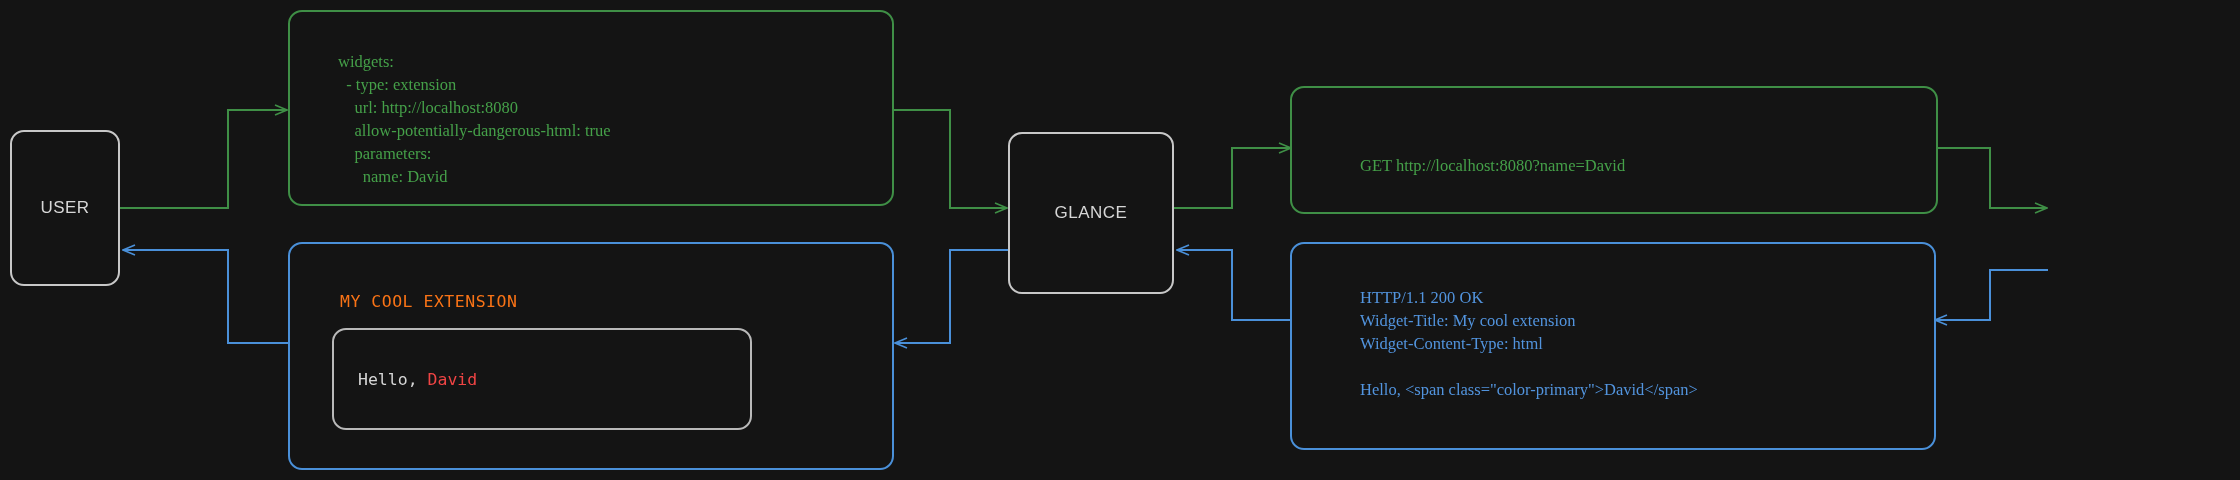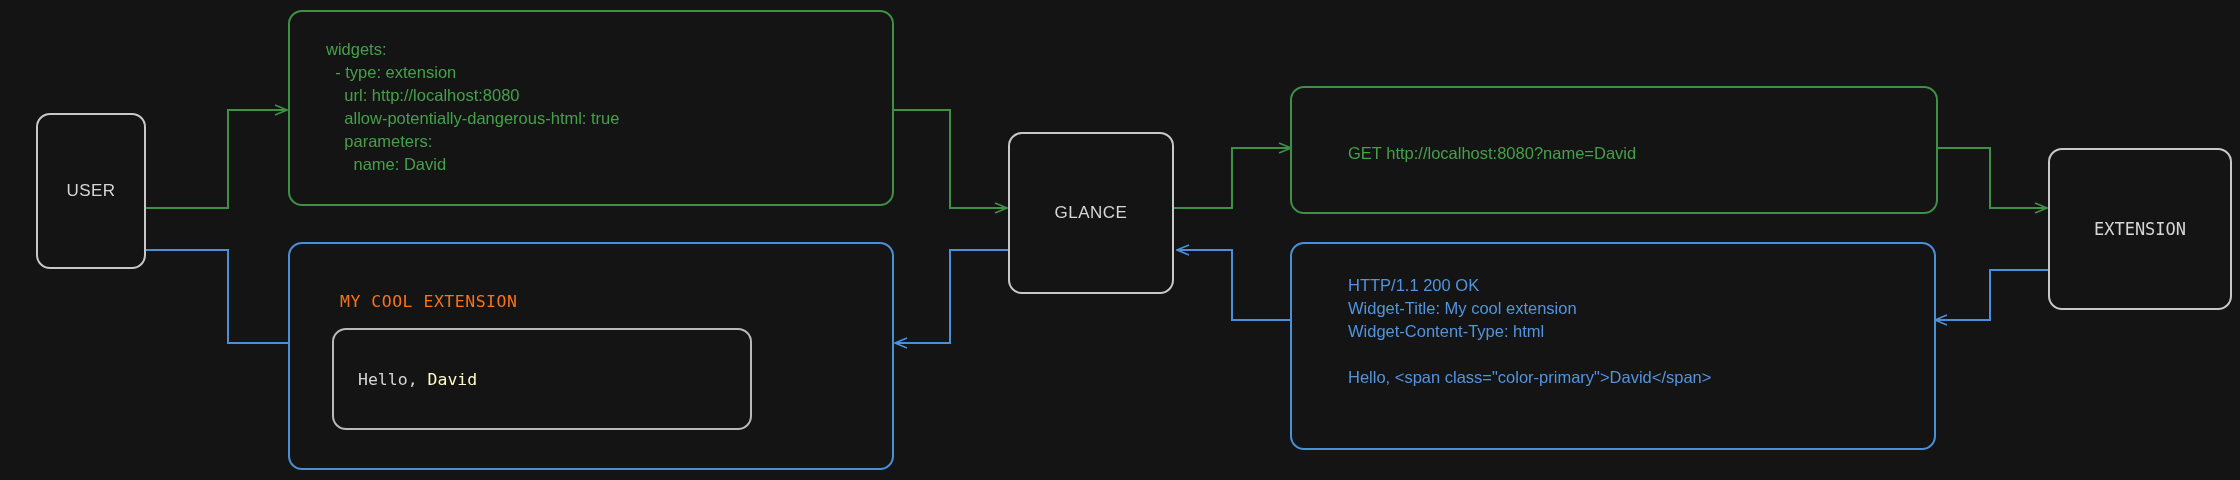"widgets:" .code { font-family: Liberation Sans, sans-serif -> Liberation Serif, serif; margin: 4px -> 16px }
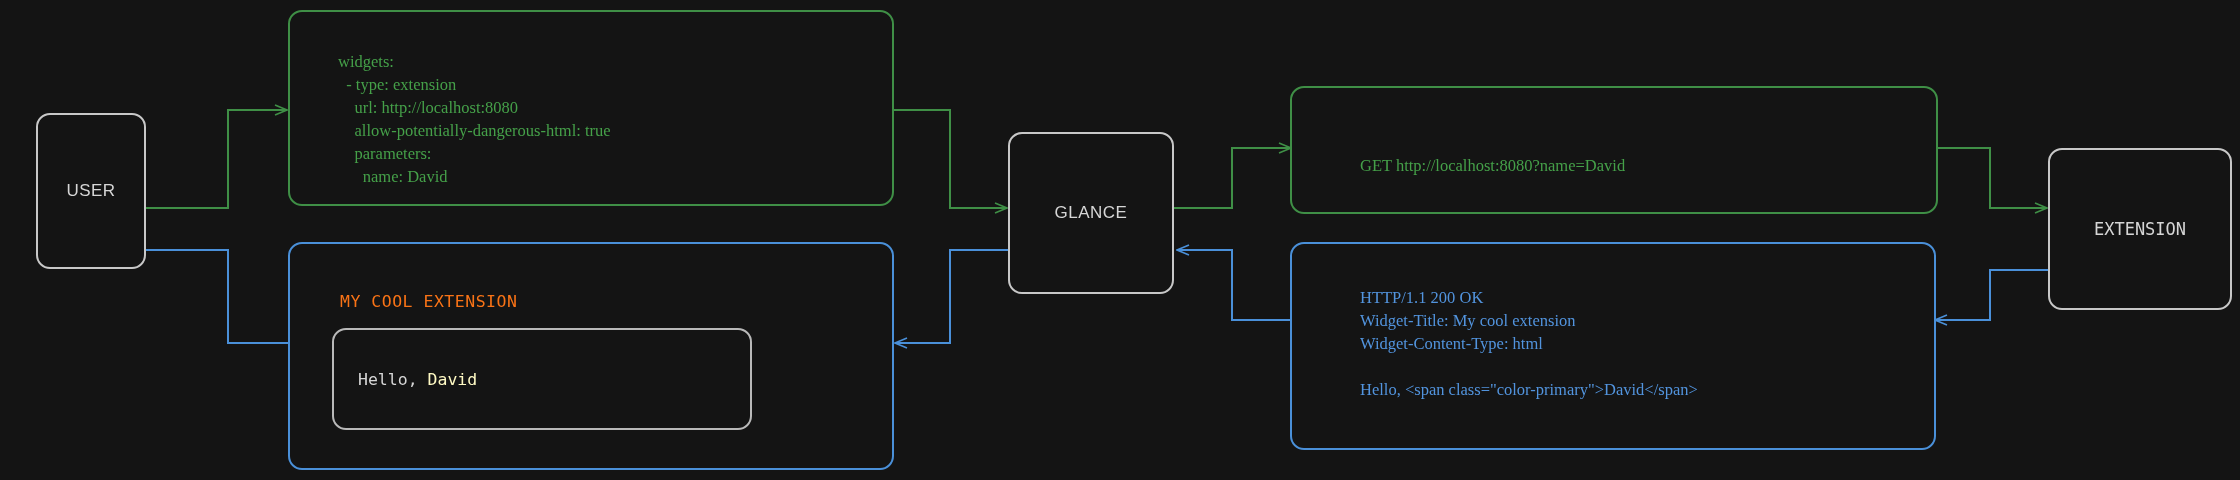"USER" div.node { margin-left: 26px -> none; top: 113px -> 130px }
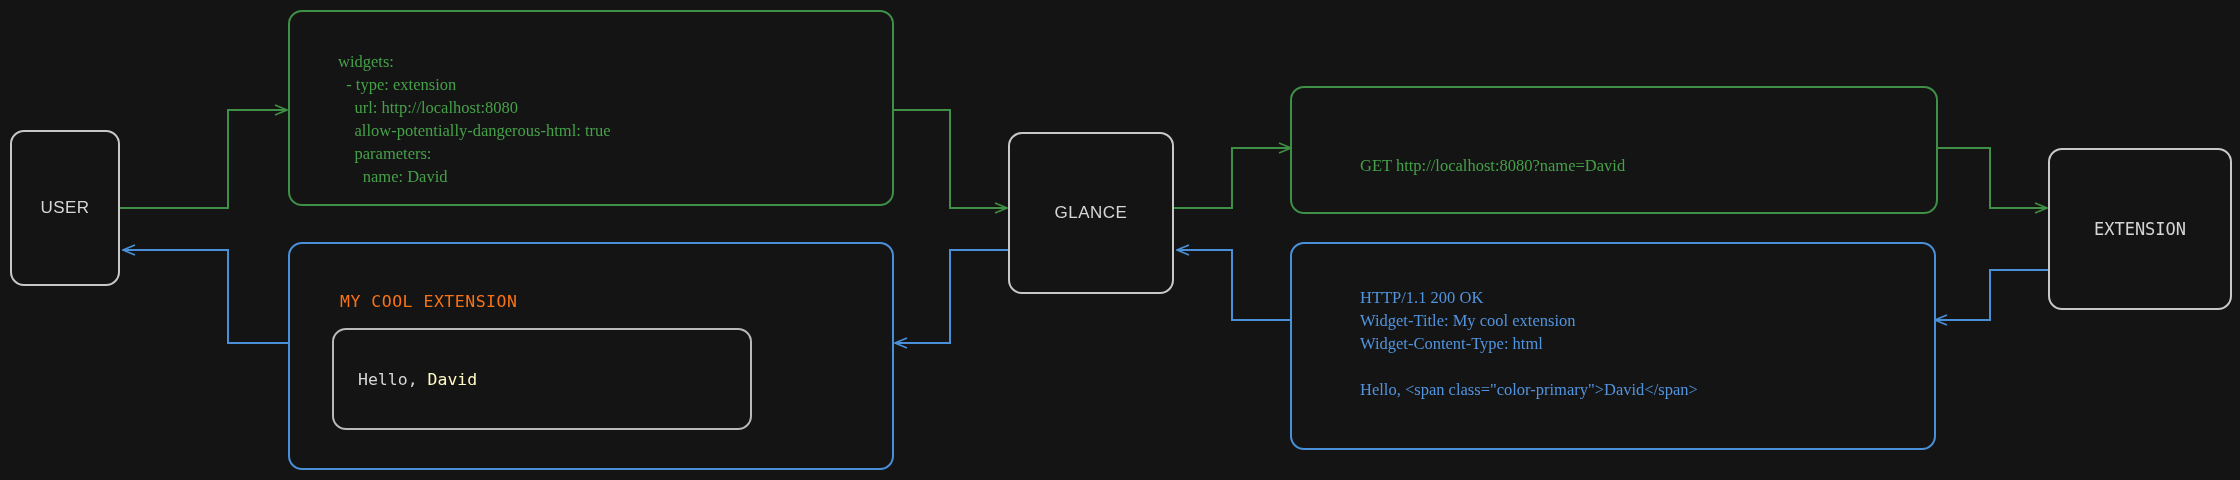"EXTENSION" div.node { html: <div> <span>EXTENSION</span> </div> -> none }
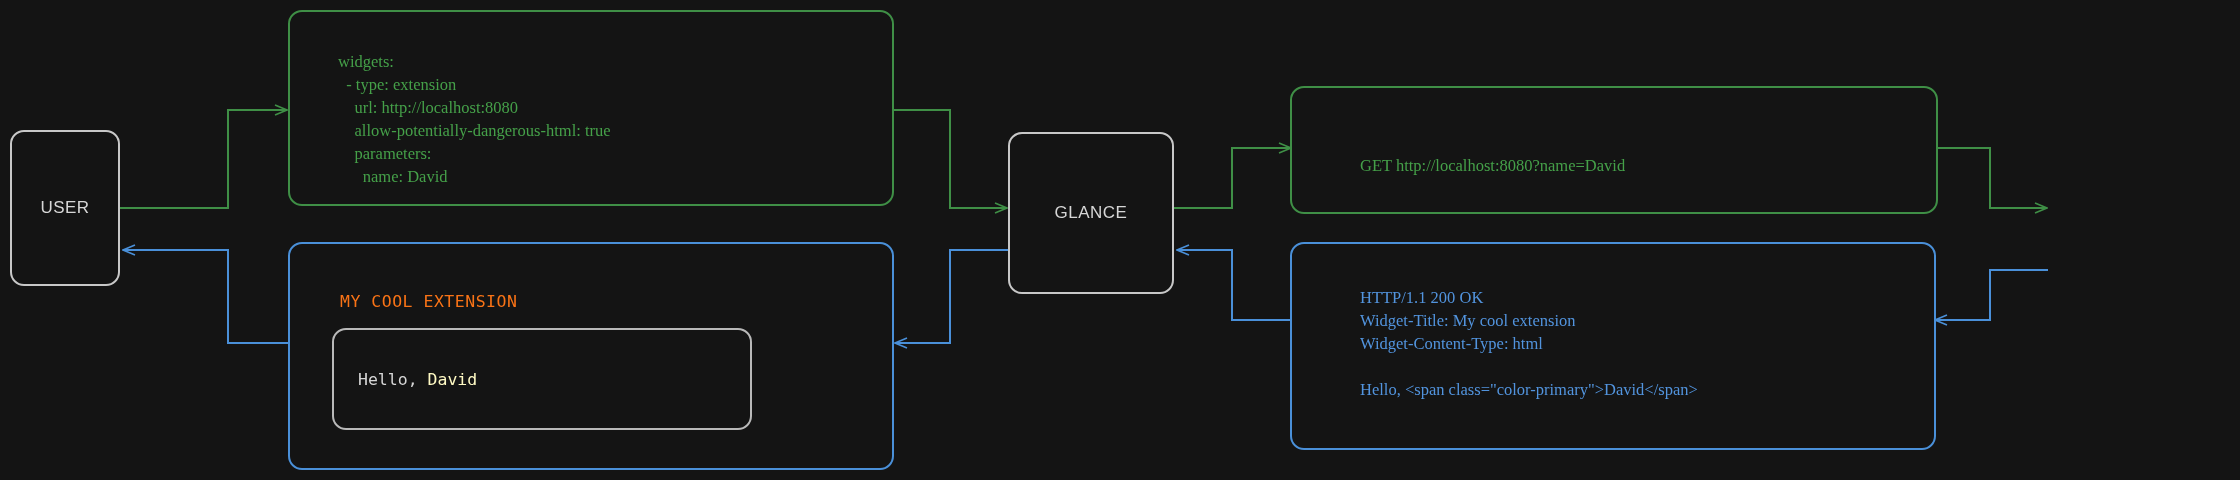"David" .accent { color: #fef9c3 -> #ef4444 }
